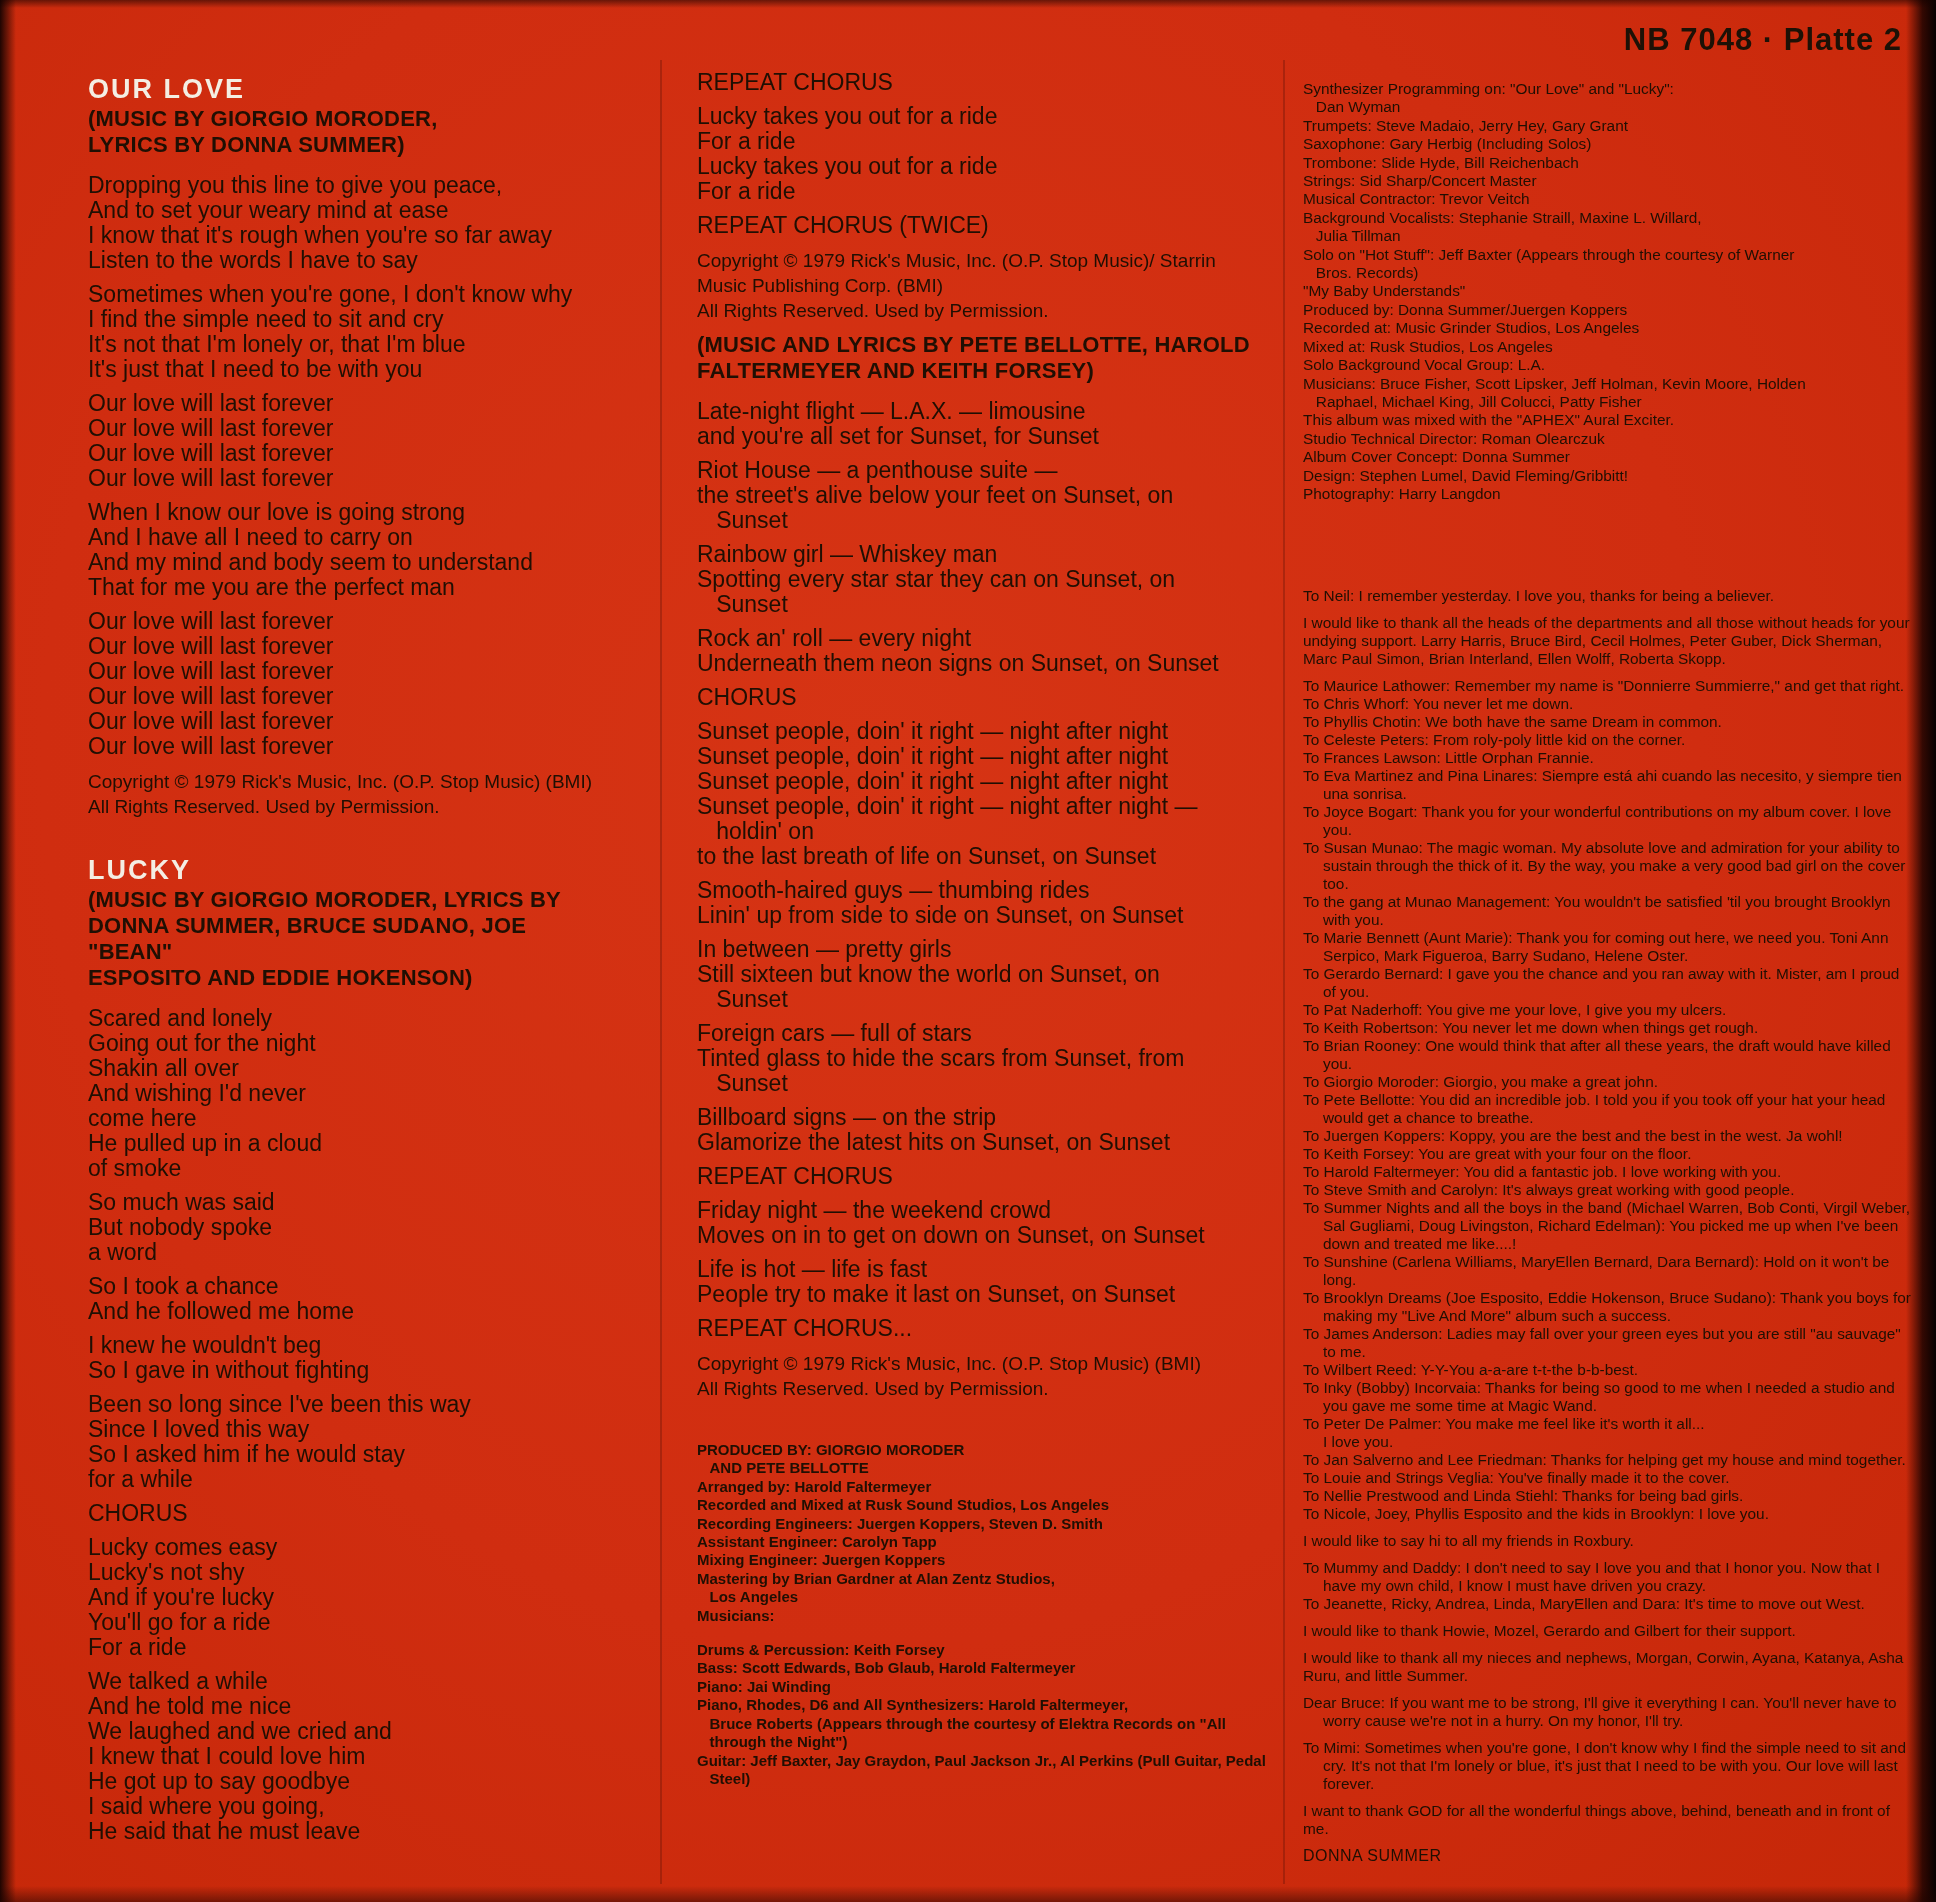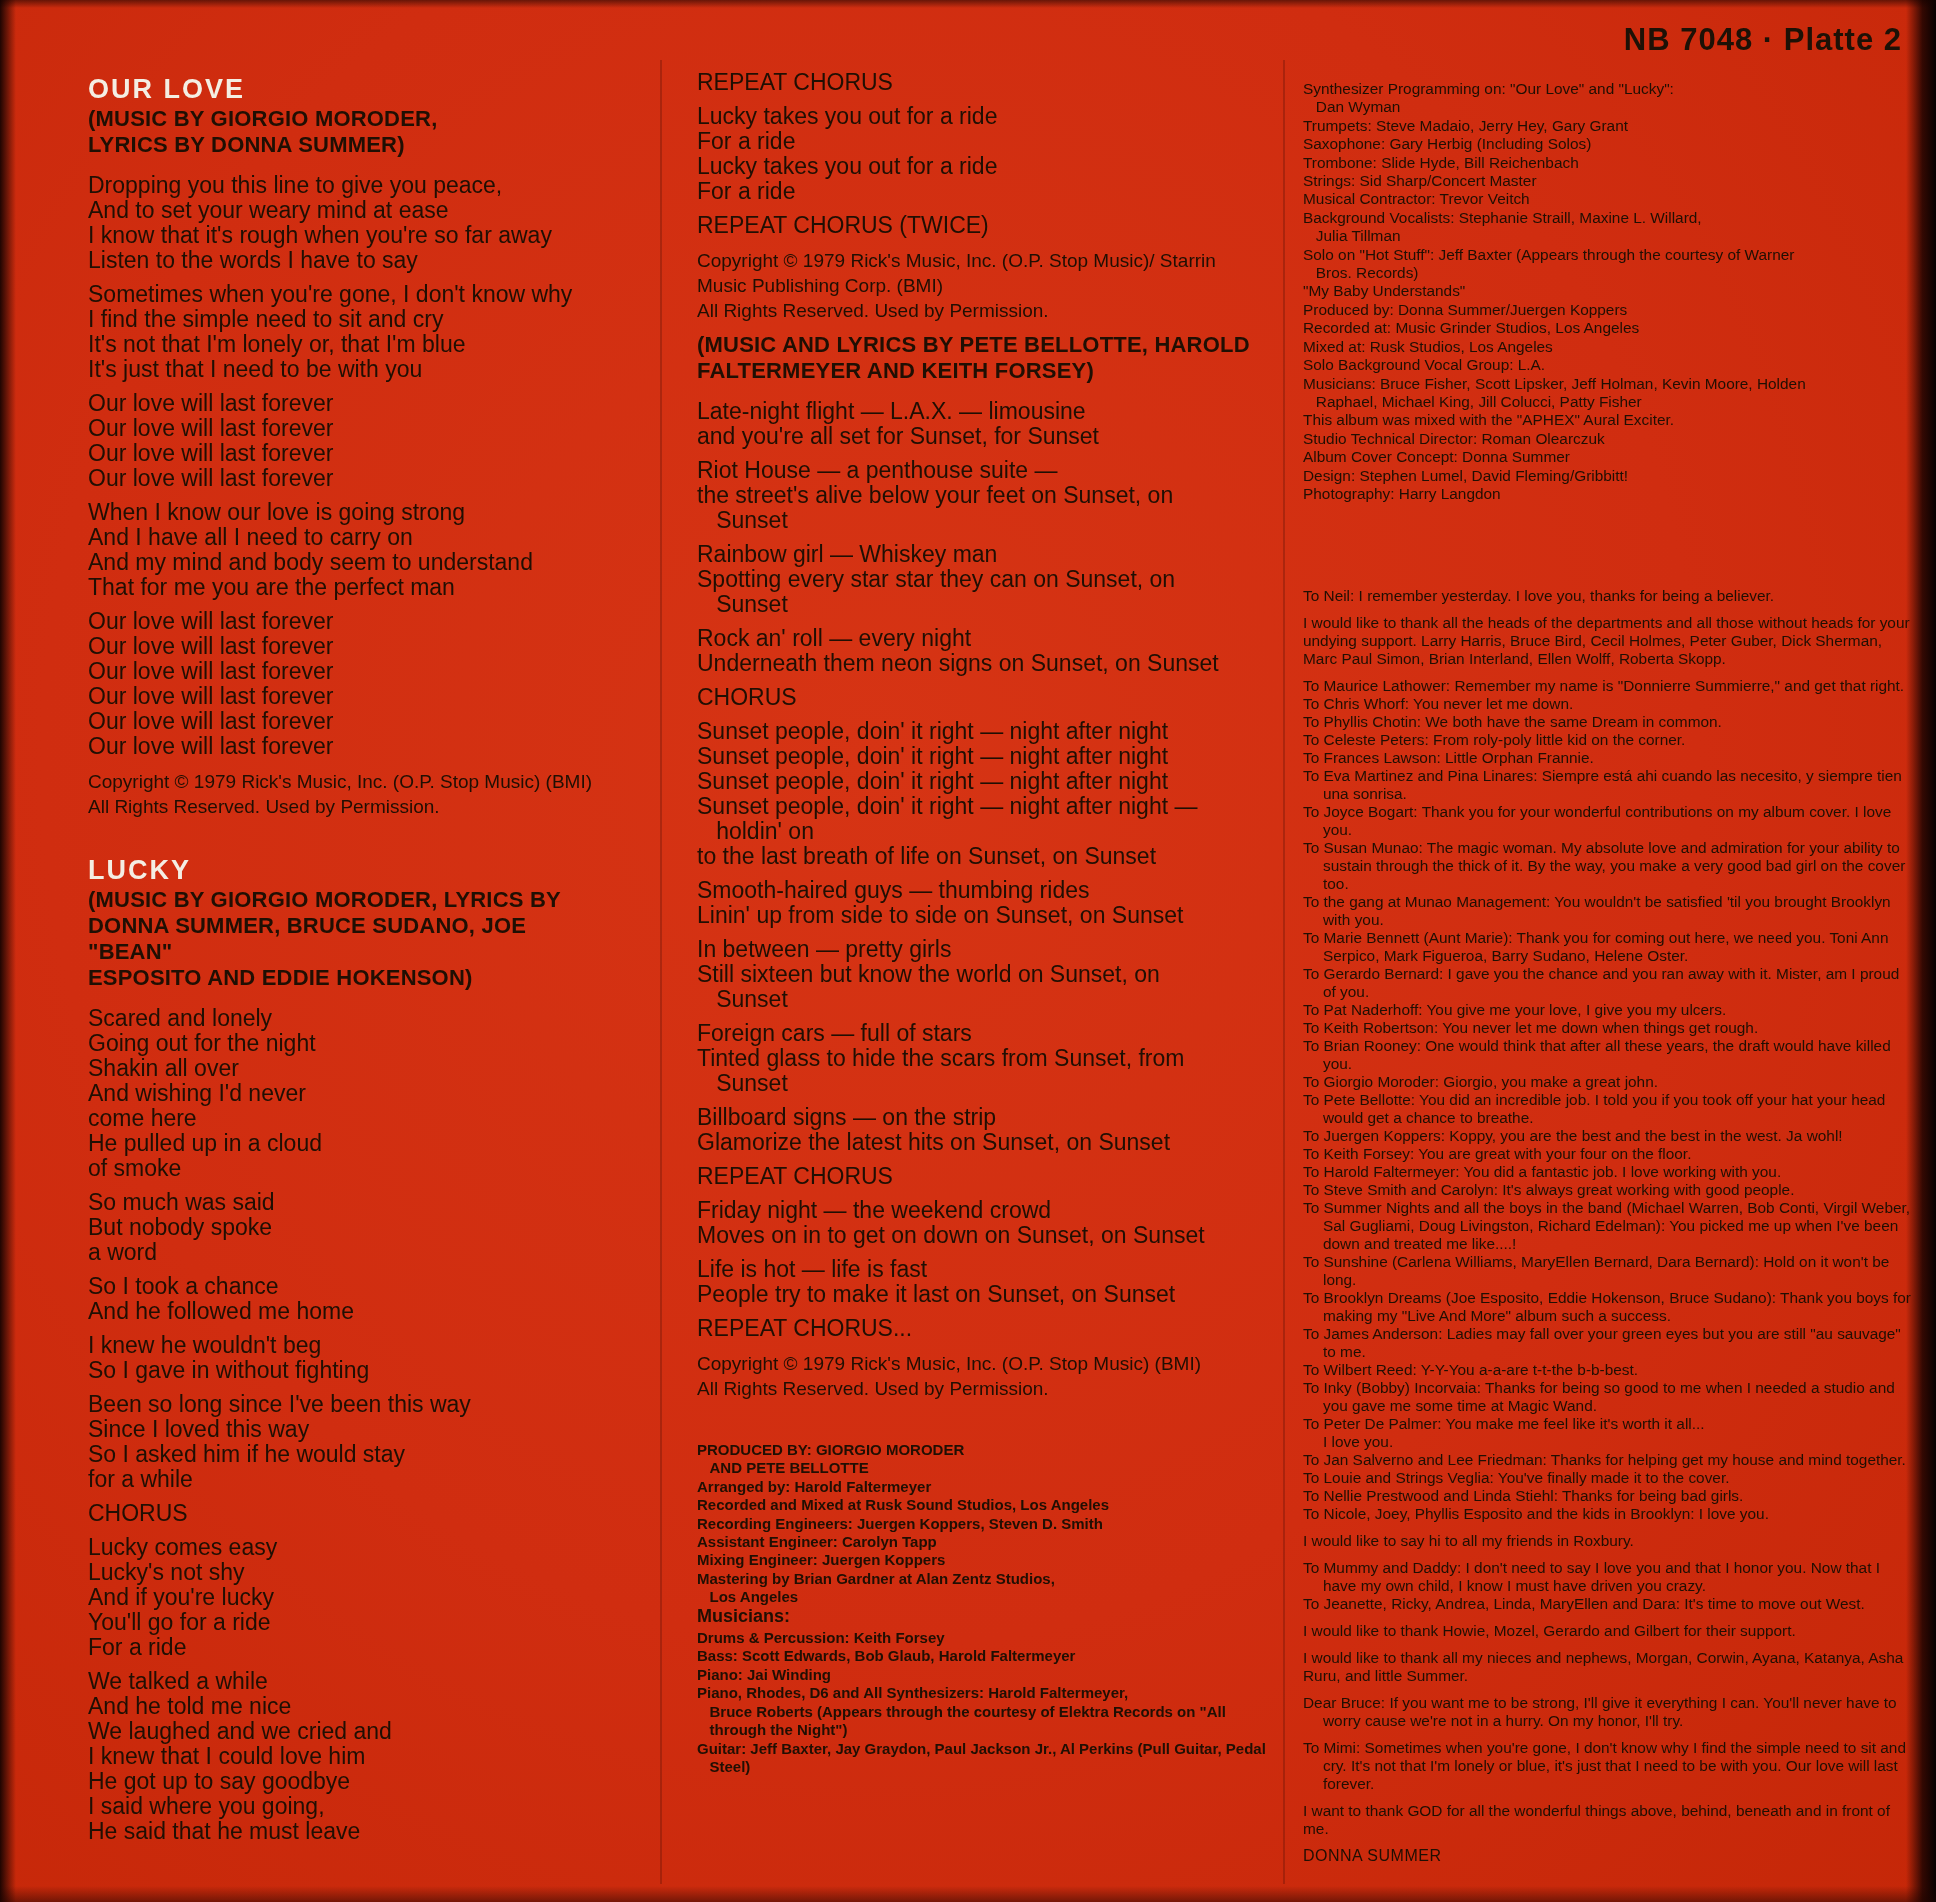"Musicians:" .b-prodbold { font-size: 18px -> 15px; margin-bottom: 4px -> 16px }
